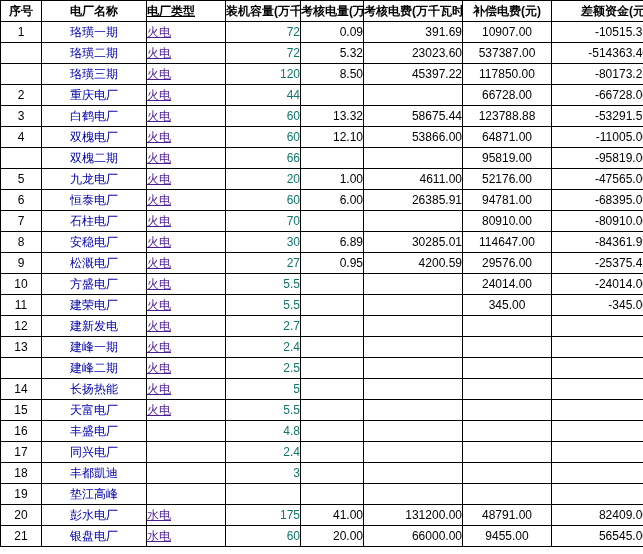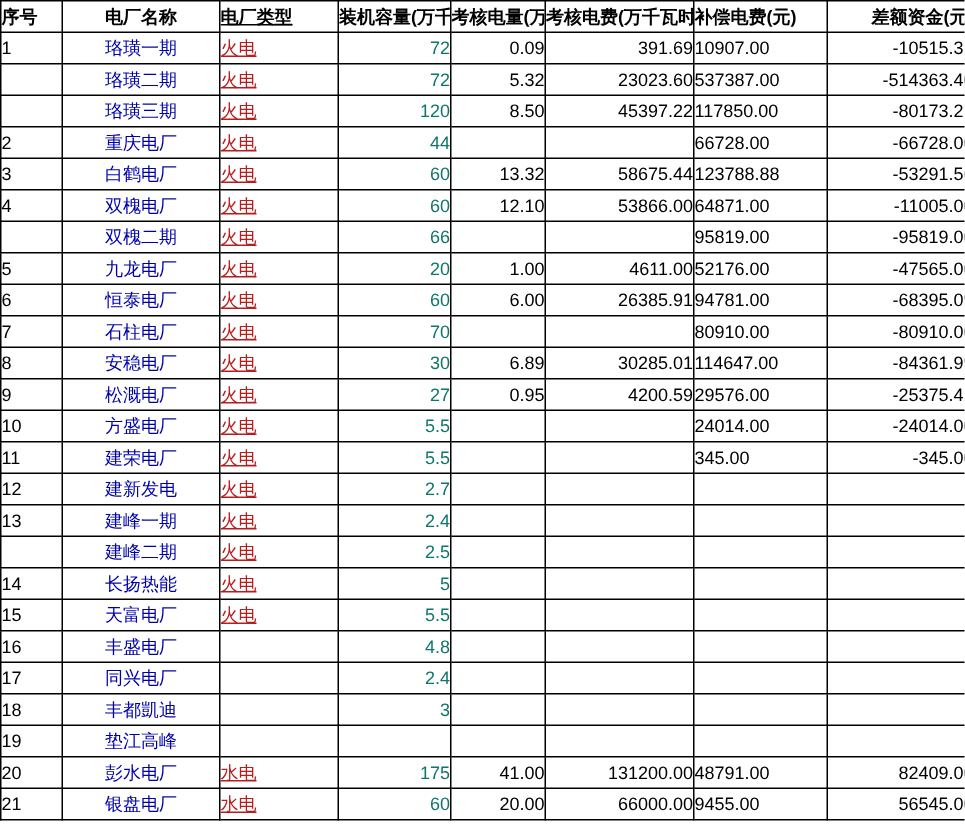"序号" .c-idx { text-align: left -> center }
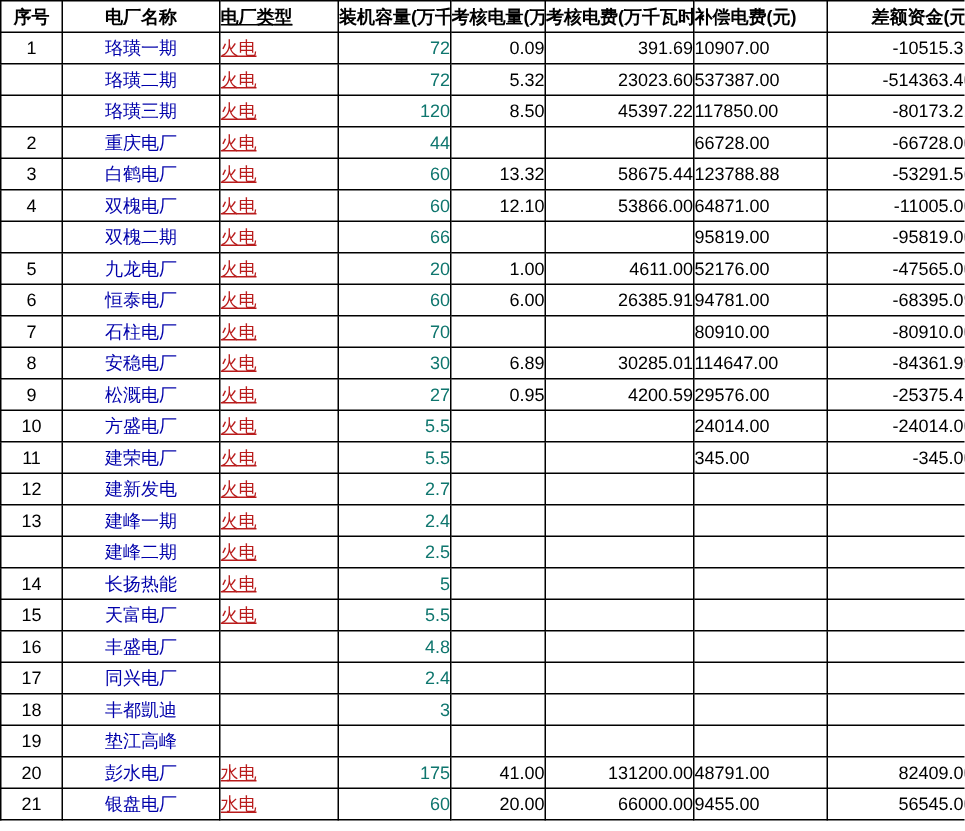"补偿电费(元)" .c-comp { text-align: left -> center }
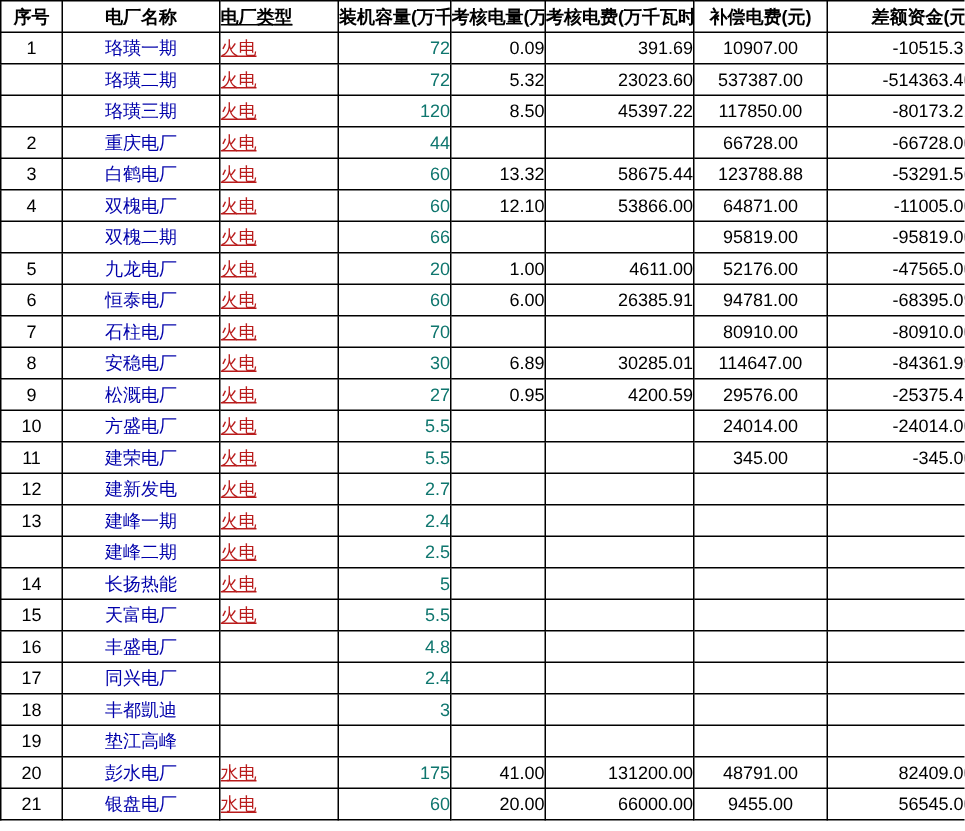"火电" .type-cell { color: #b91c1c -> #4c1d95 }
